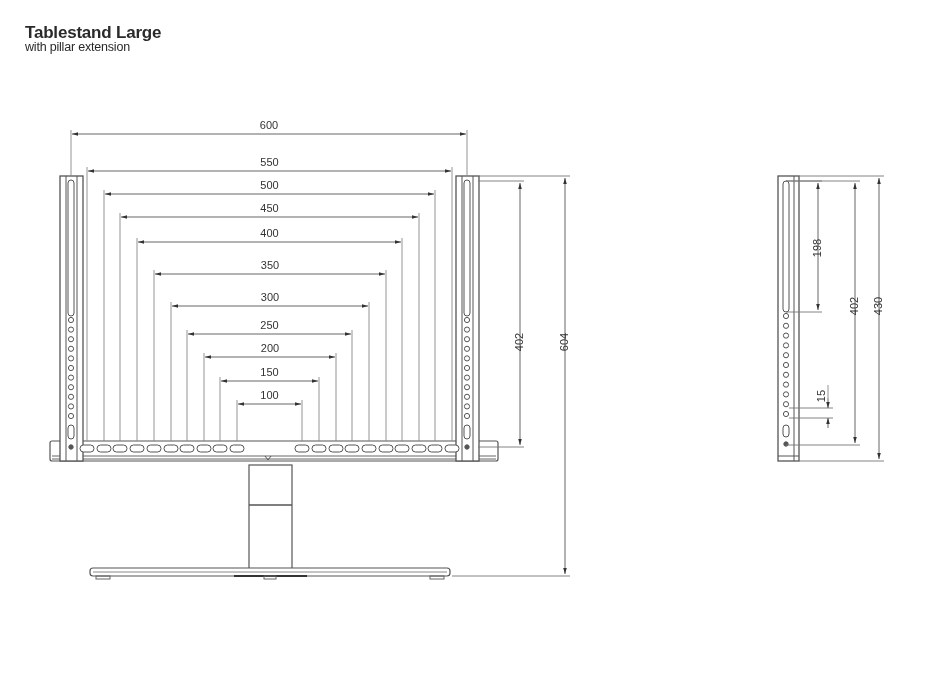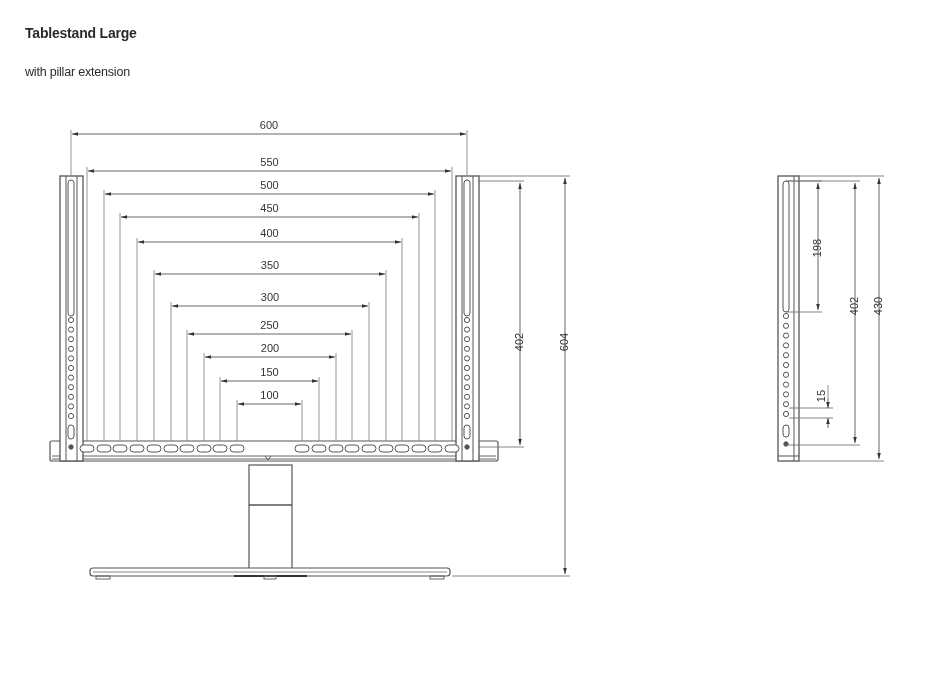"Tablestand Large" .title { font-size: 14px -> 17px }
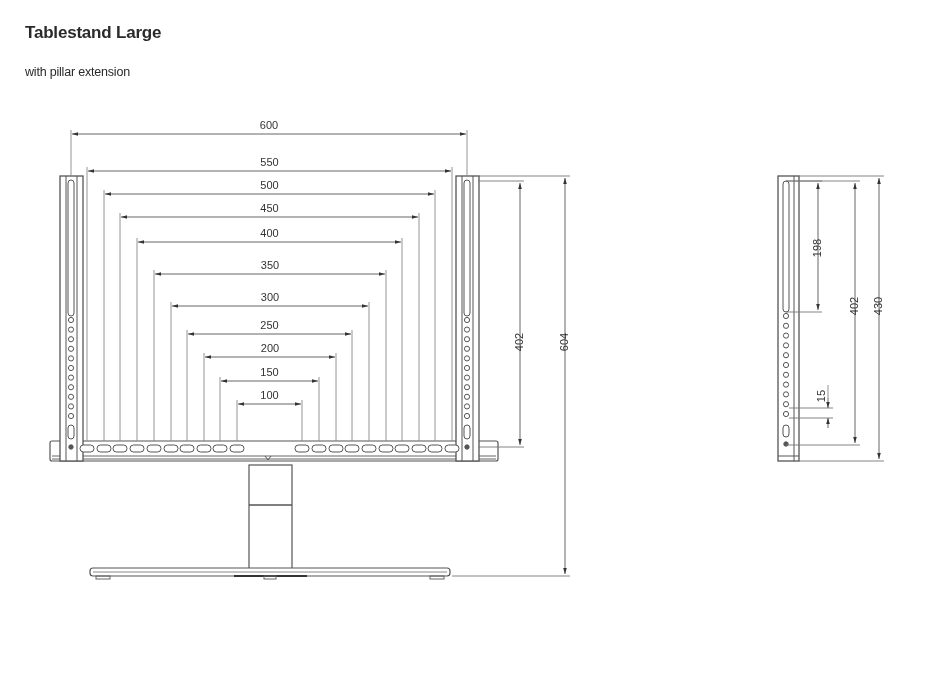"with pillar extension" .subtitle { margin-top: 25px -> none }
